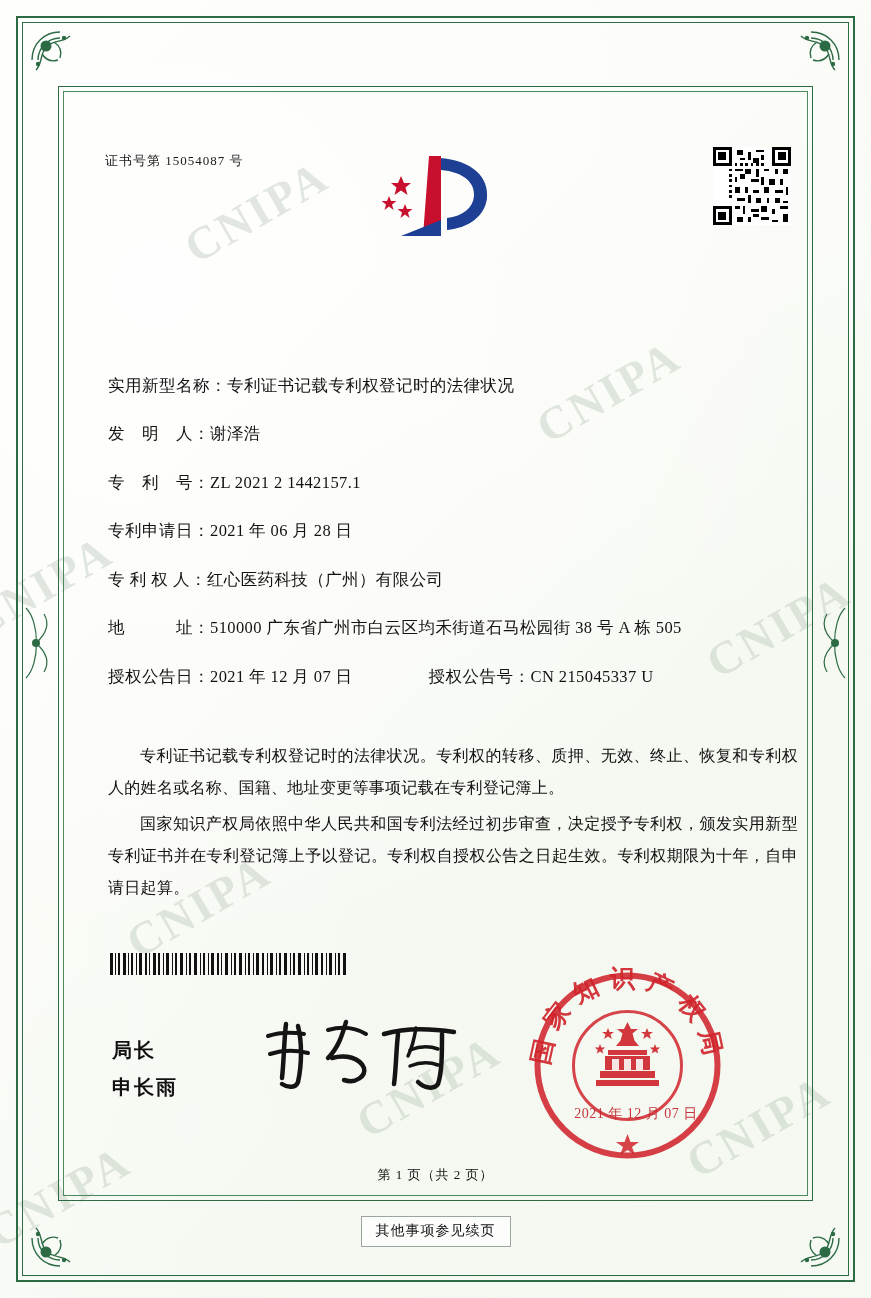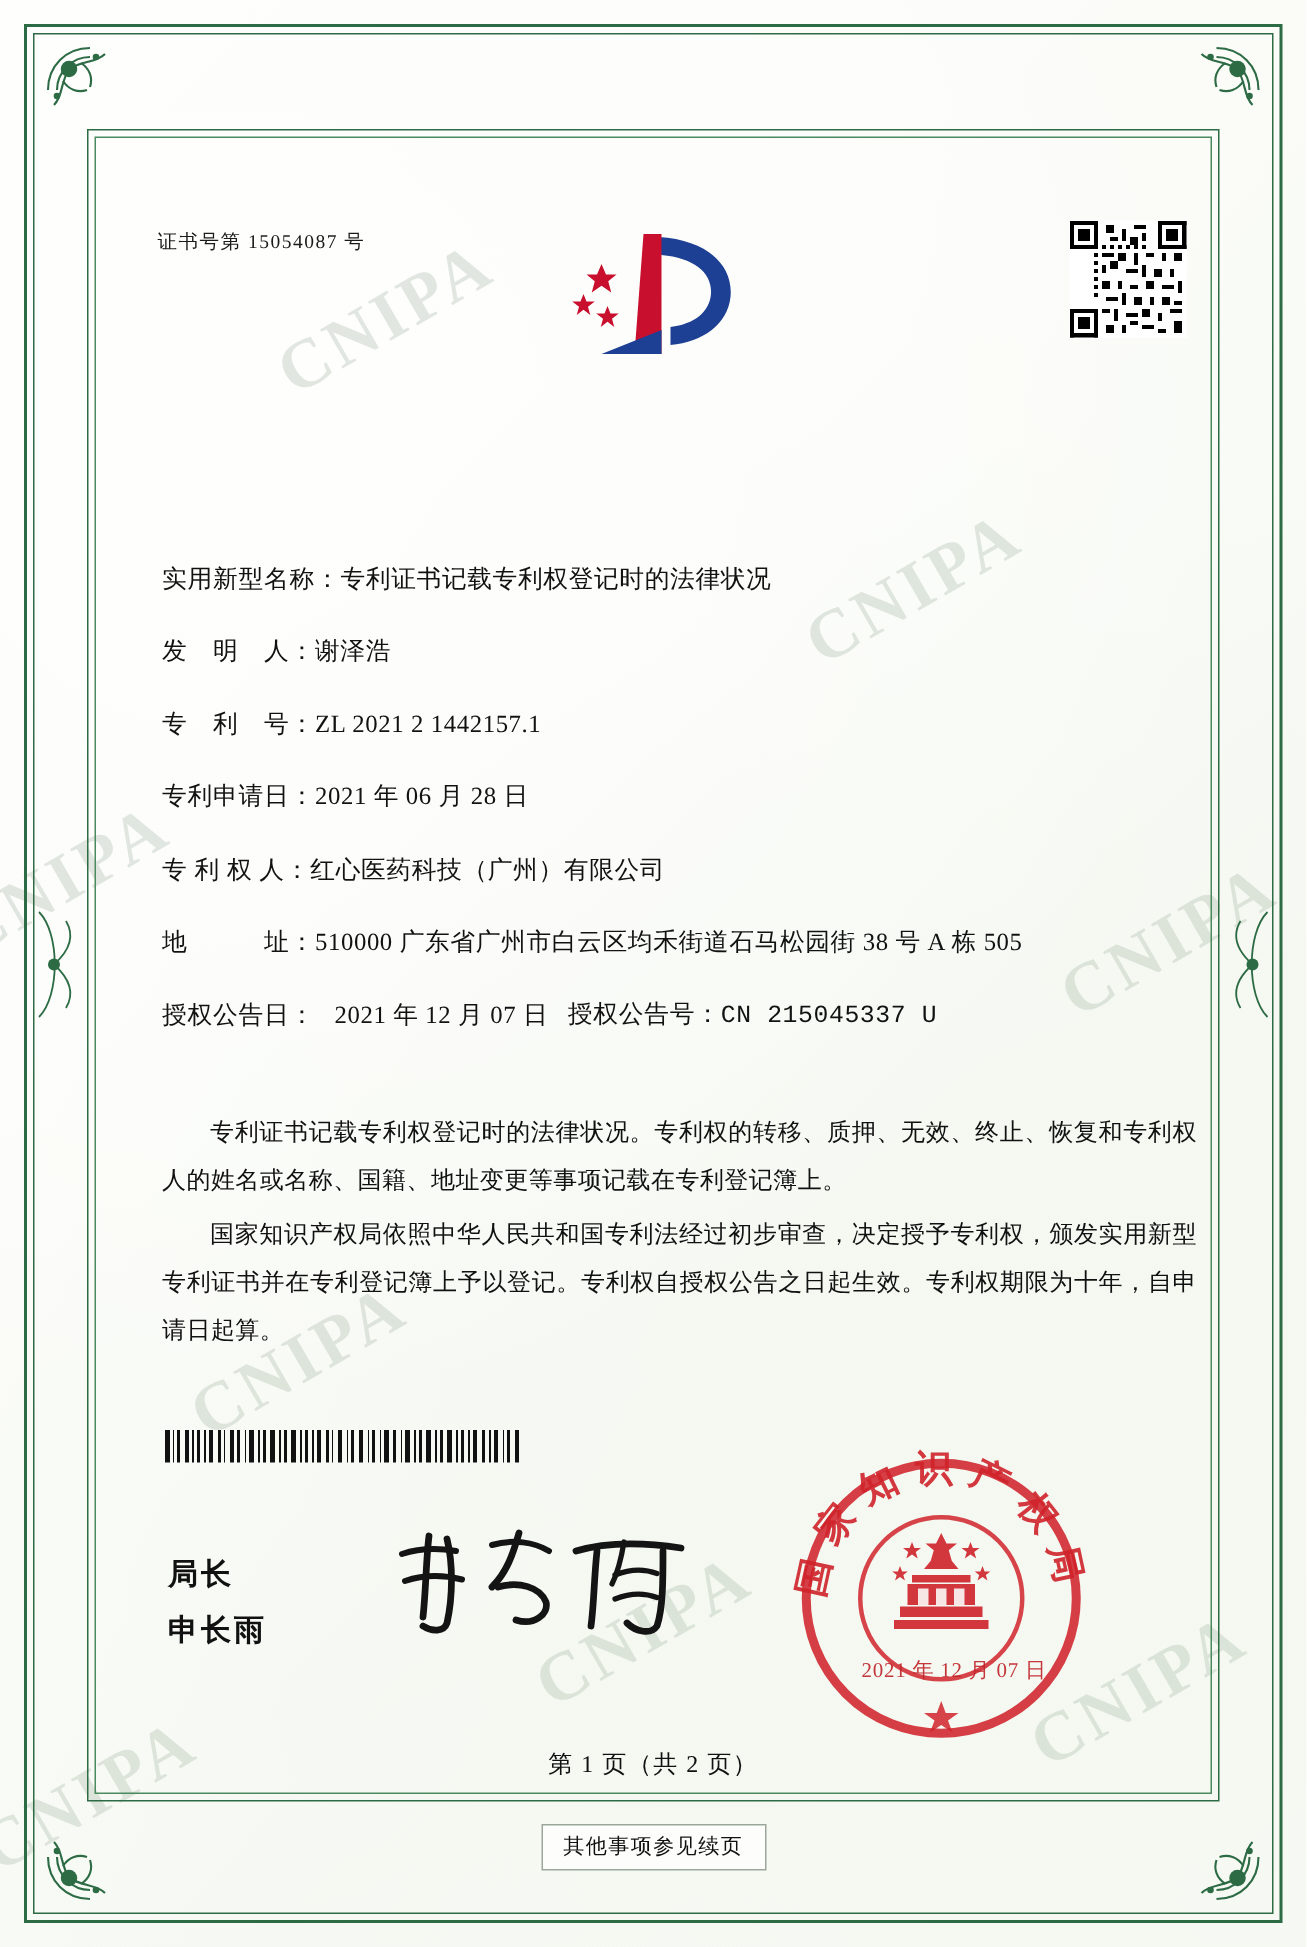"授权公告日：" .field-row.two-col { gap: 13px -> none }
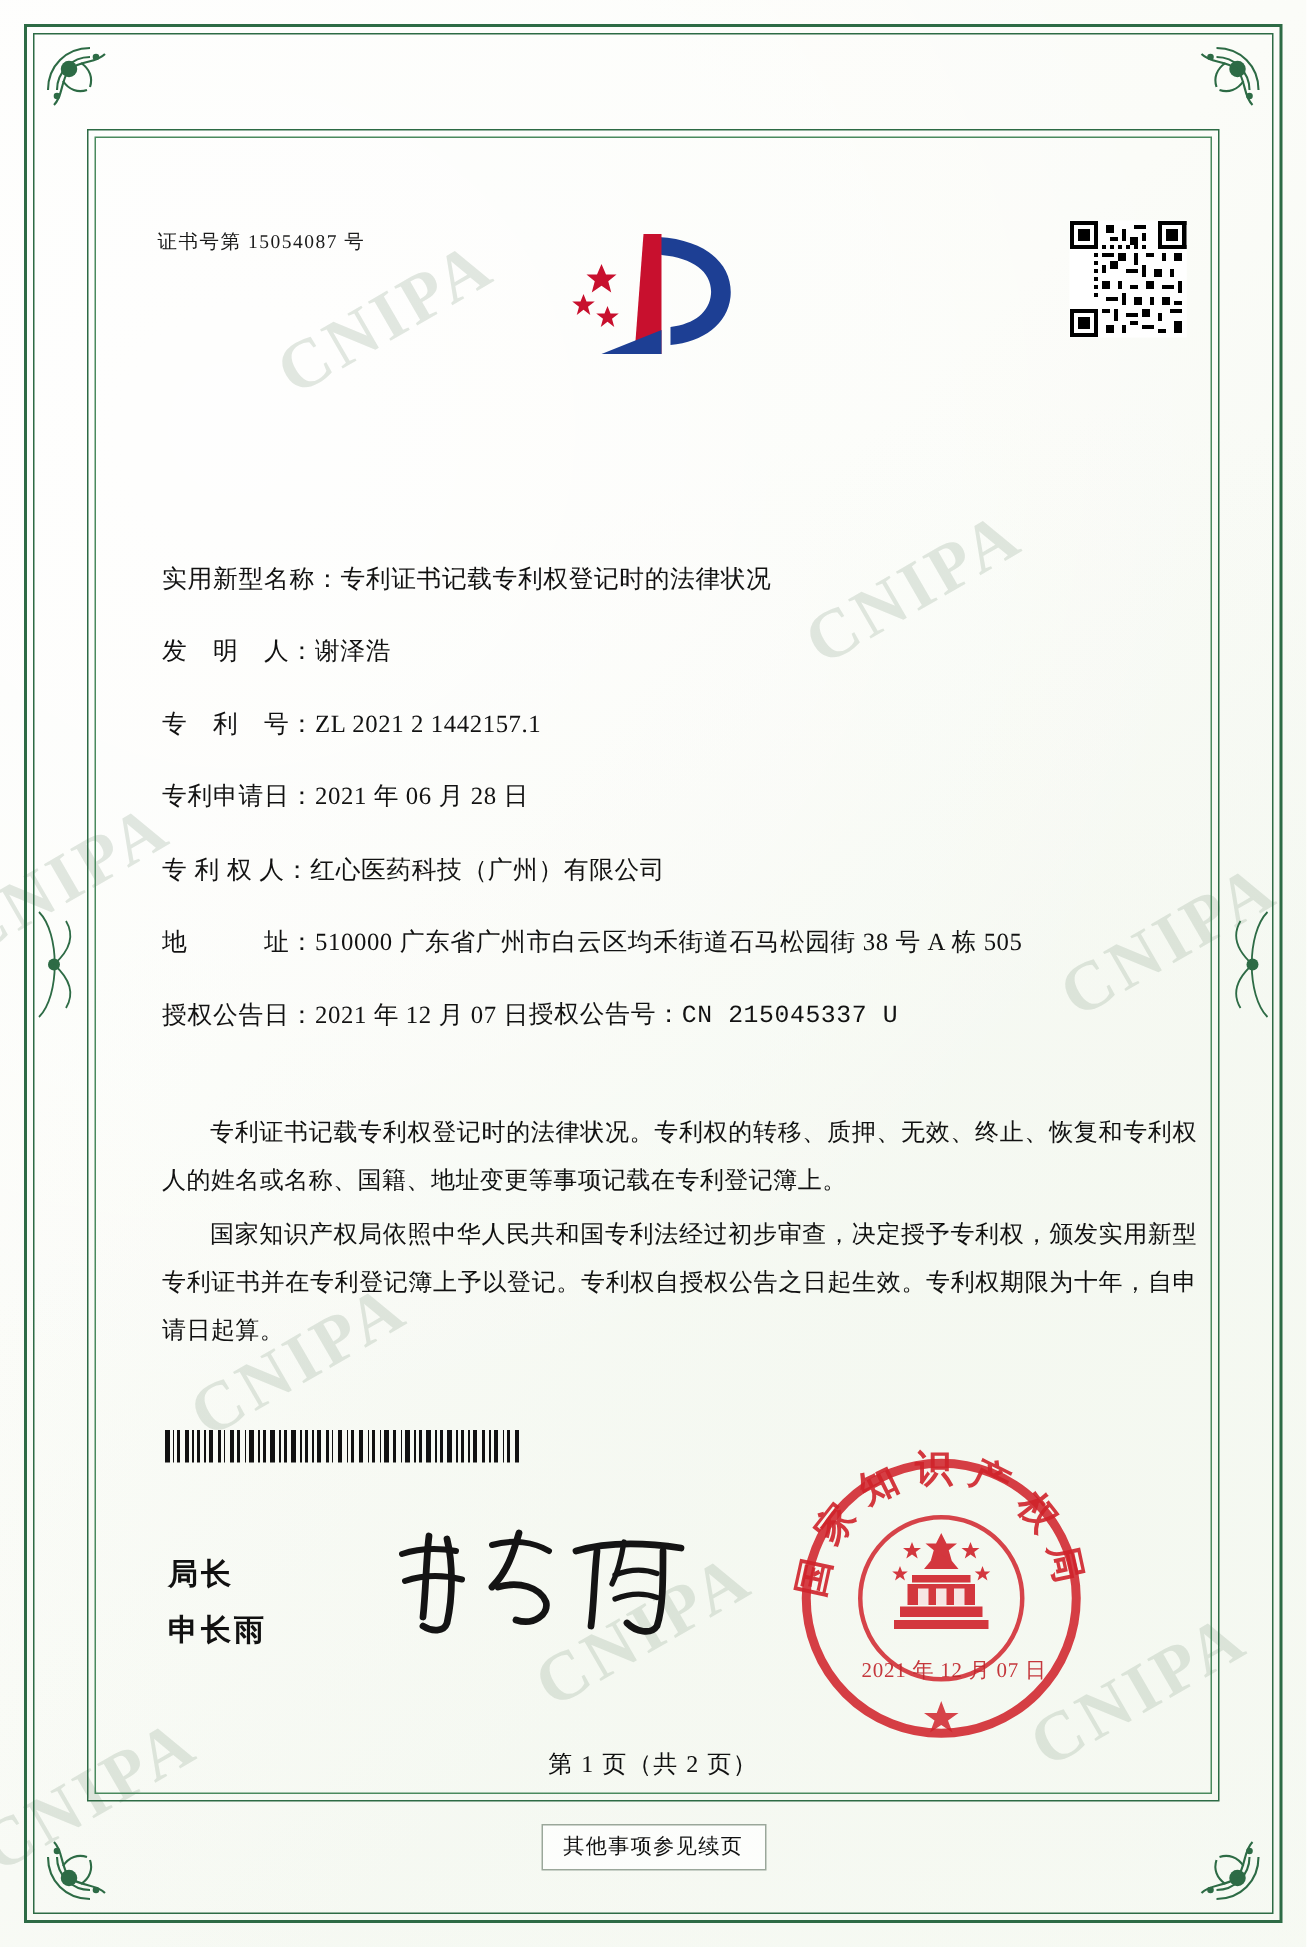"授权公告号：" .field-row.two-col .col2 { font-family: Liberation Mono, monospace -> none; margin-left: none -> 76px }
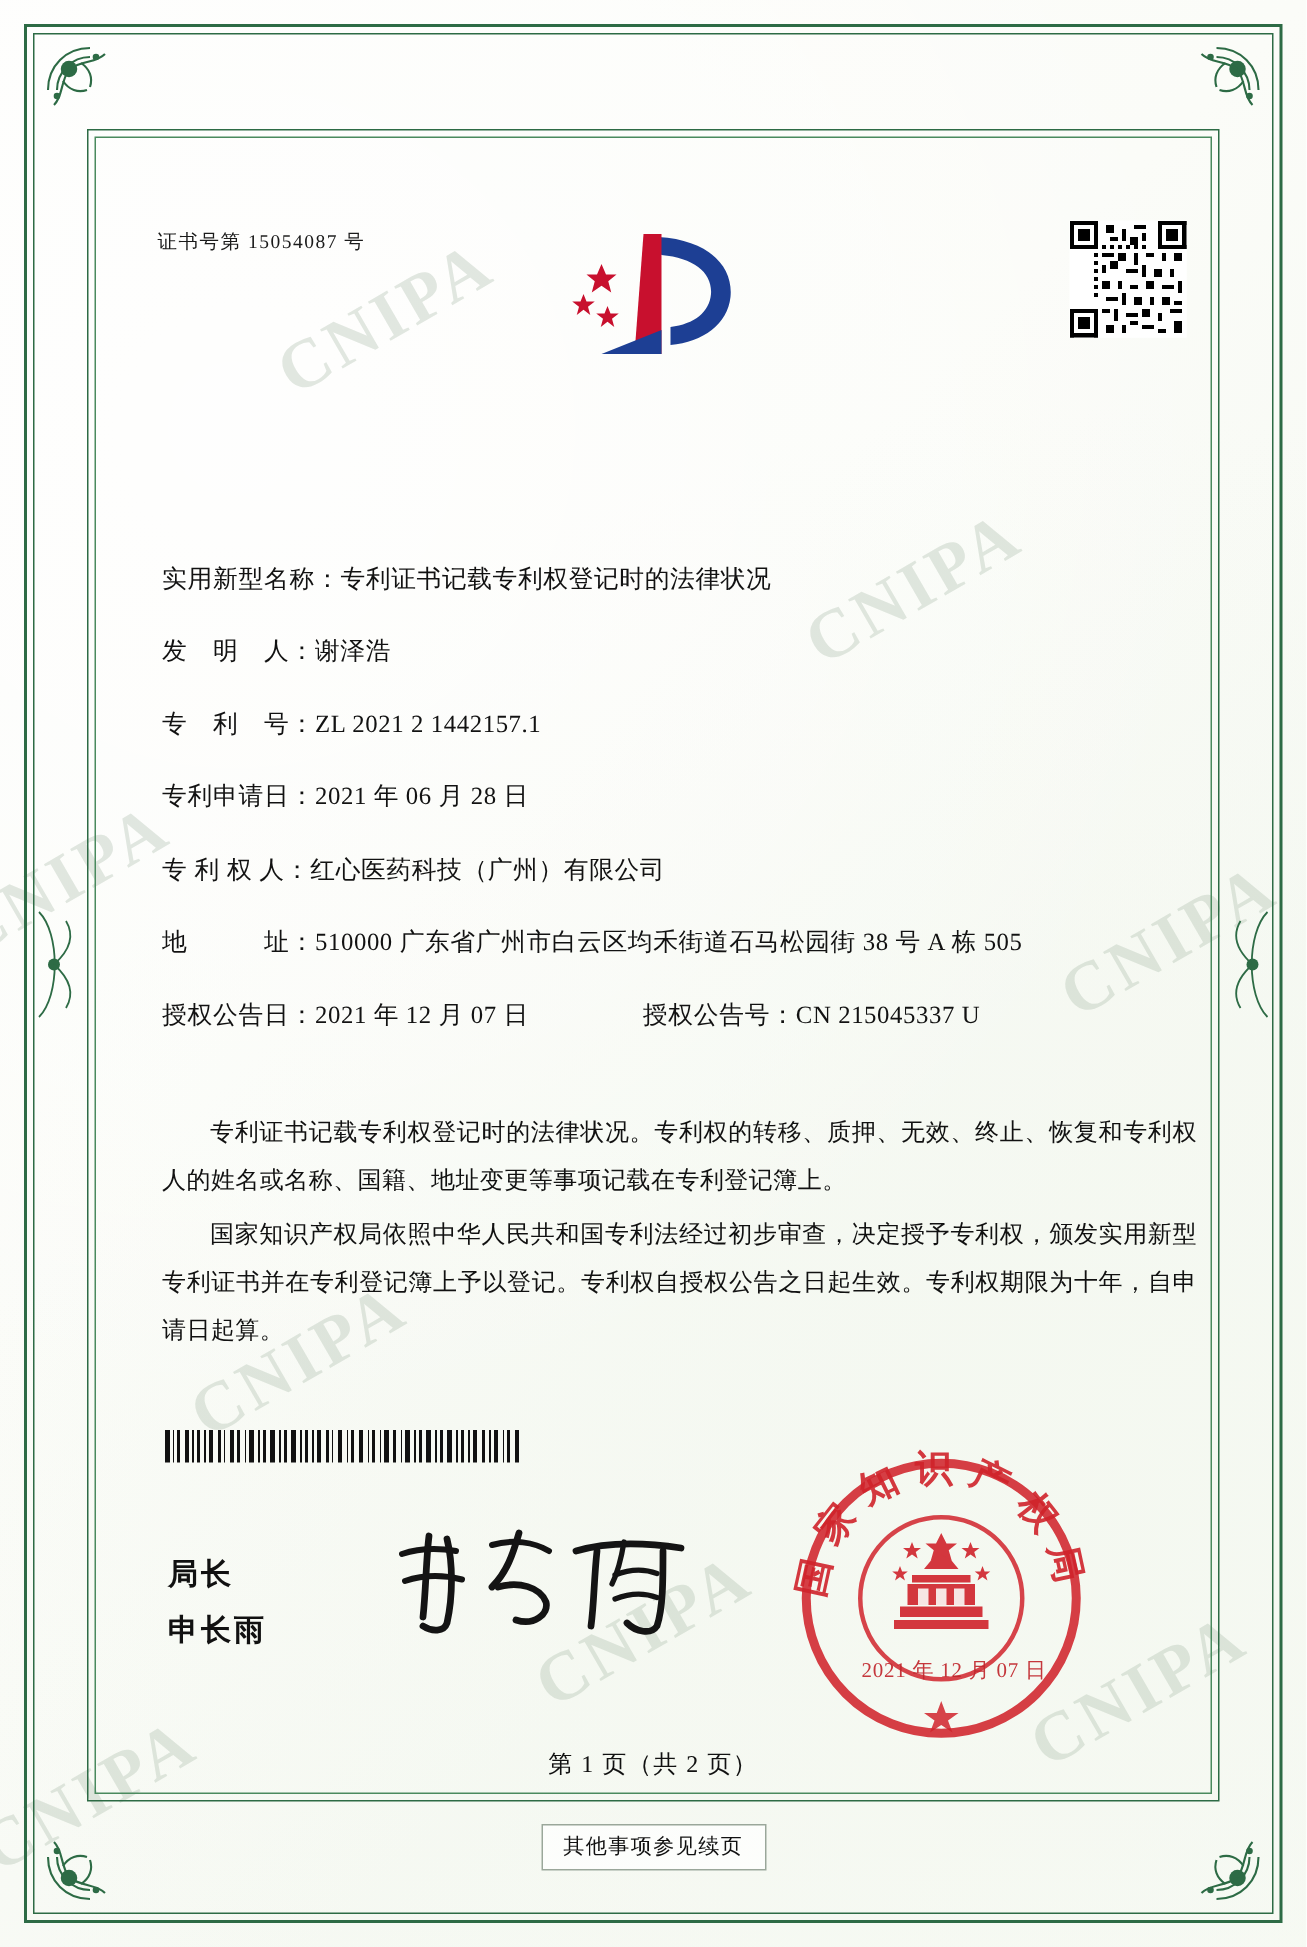"第 1 页（共 2 页）" .page-num { font-size: 16px -> 13px }
